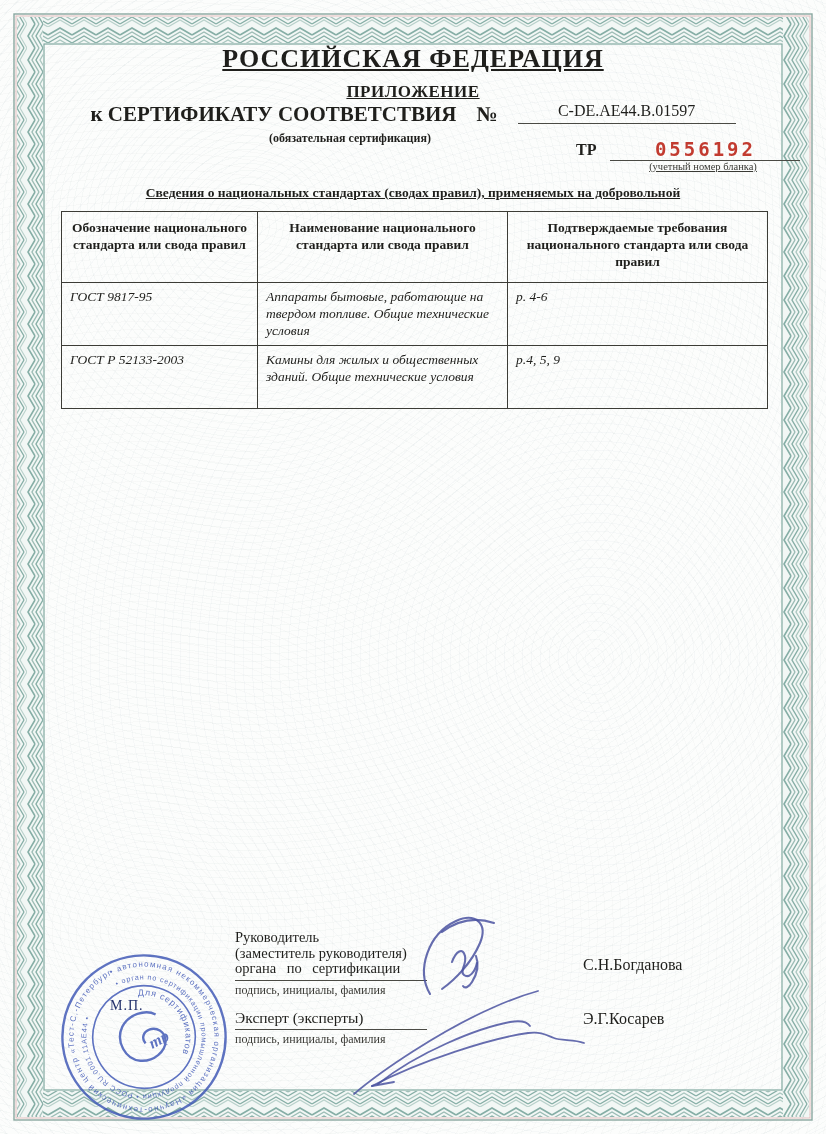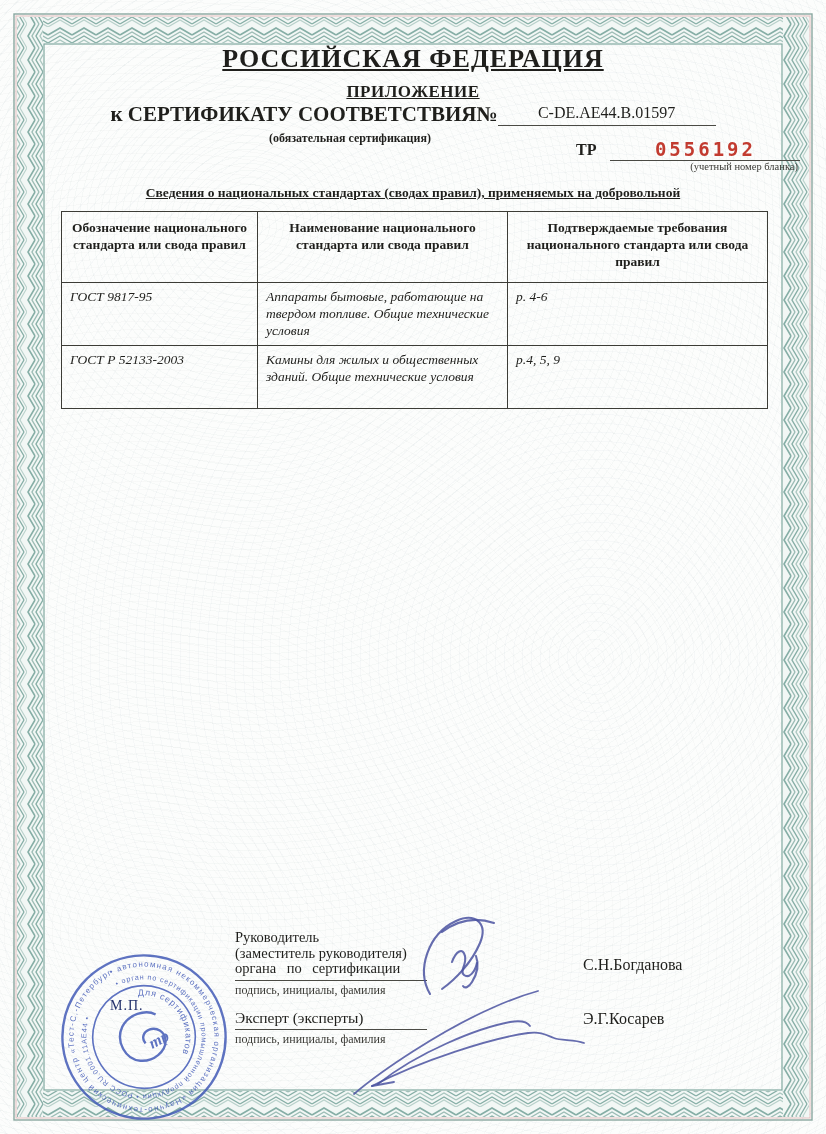"к СЕРТИФИКАТУ СООТВЕТСТВИЯ" .subtitle-row { align-items: center -> flex-start; gap: 0 -> 20px }
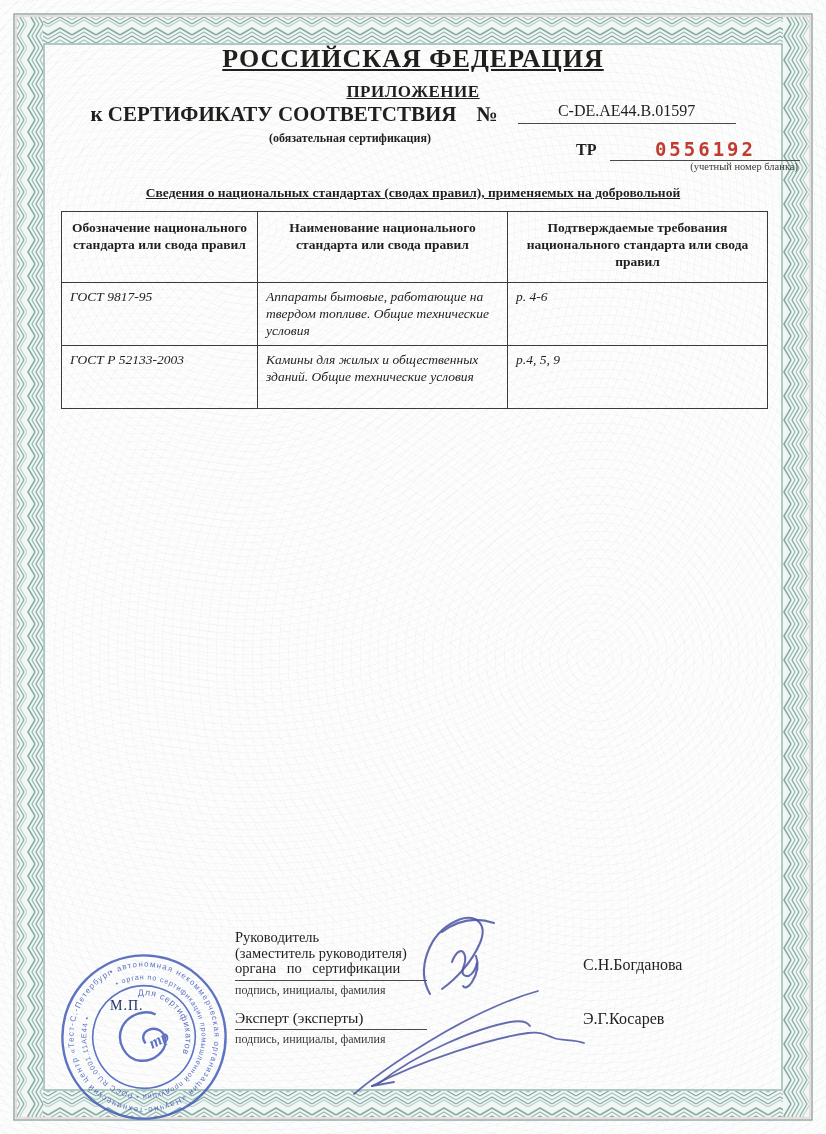"(учетный номер бланка)" div.abs { text-align: right -> center; text-decoration: none -> underline }
